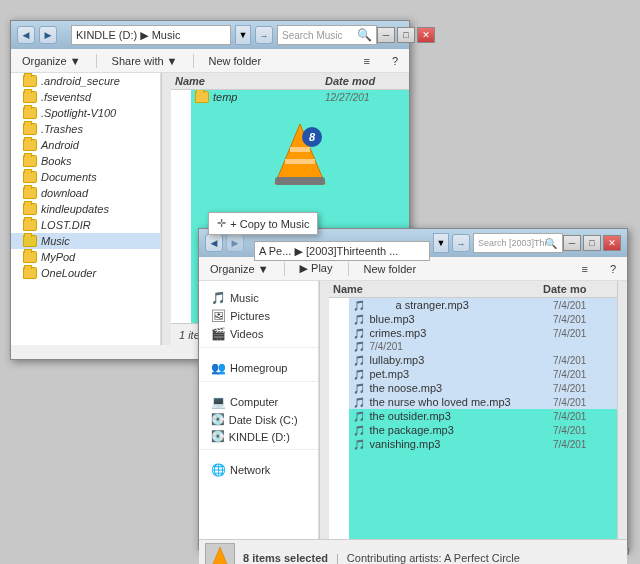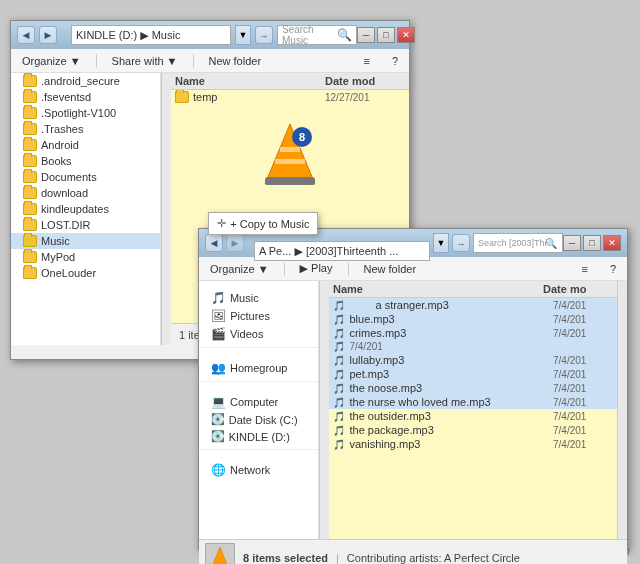"Search Music" div.search-bar { width: 80px -> 100px }
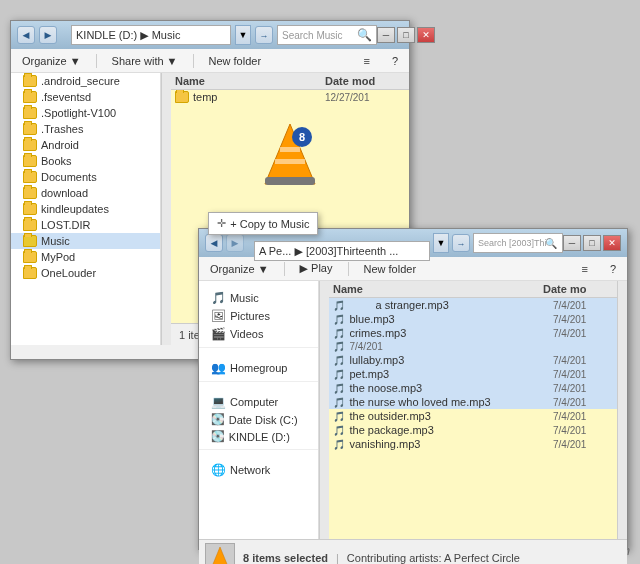".android_secure" div.content-area { font-style: none -> italic }
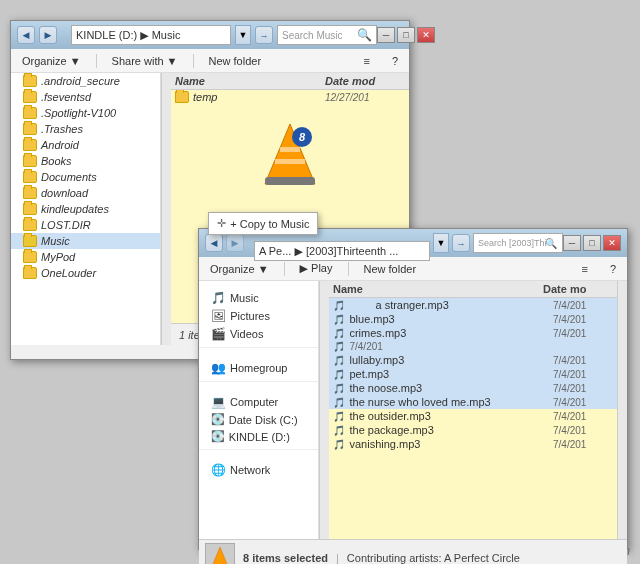"temp" .file-list { background: #fef9c3 -> #5eead4; margin-left: none -> 20px }
